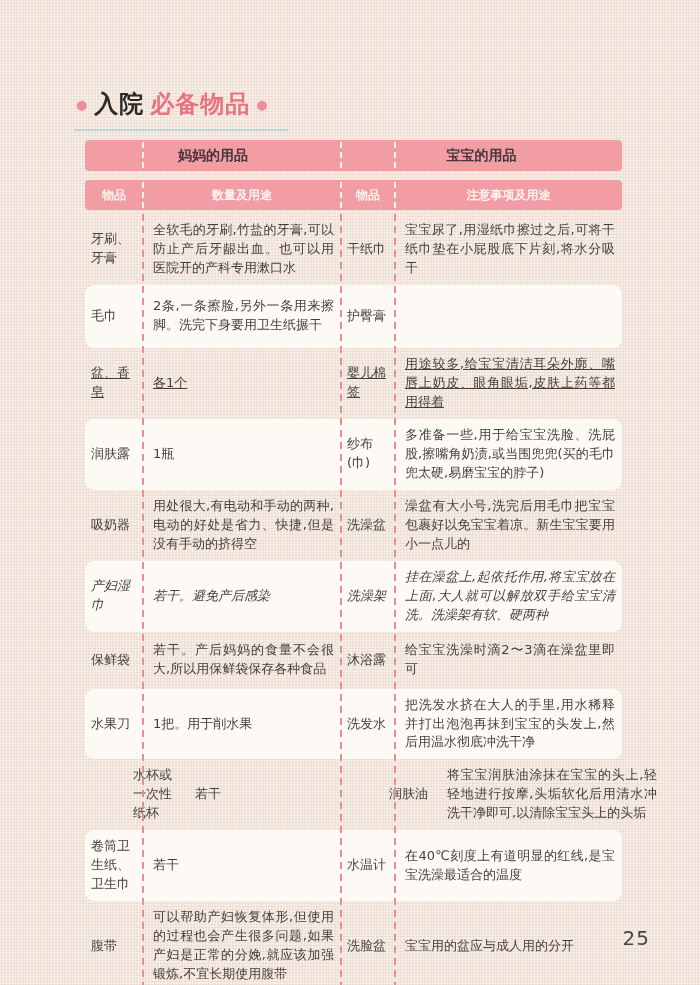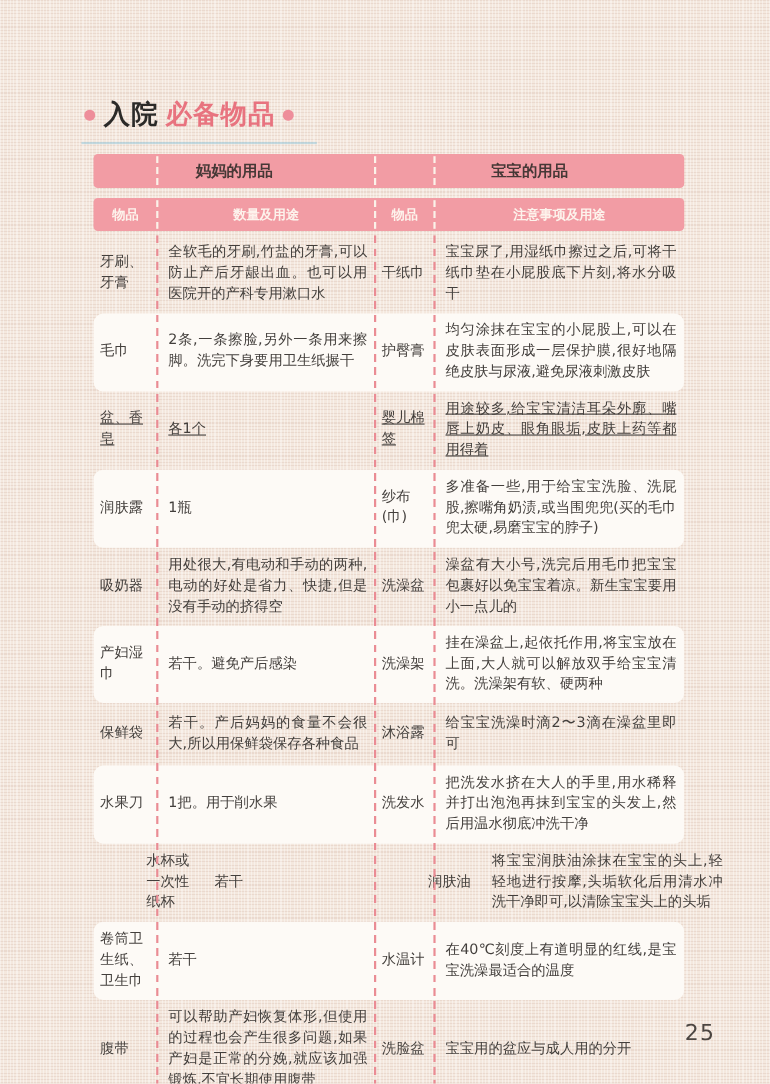"均匀涂抹在宝宝的小屁股上,可以在皮肤表面形成一层保护膜,很好地隔绝皮肤与尿液,避" div.cell { html: <div>均匀涂抹在宝宝的小屁股上,可以在皮肤表面形成一层保护膜,很好地隔绝皮肤与尿液,避免尿液刺激皮肤</div> -> none }
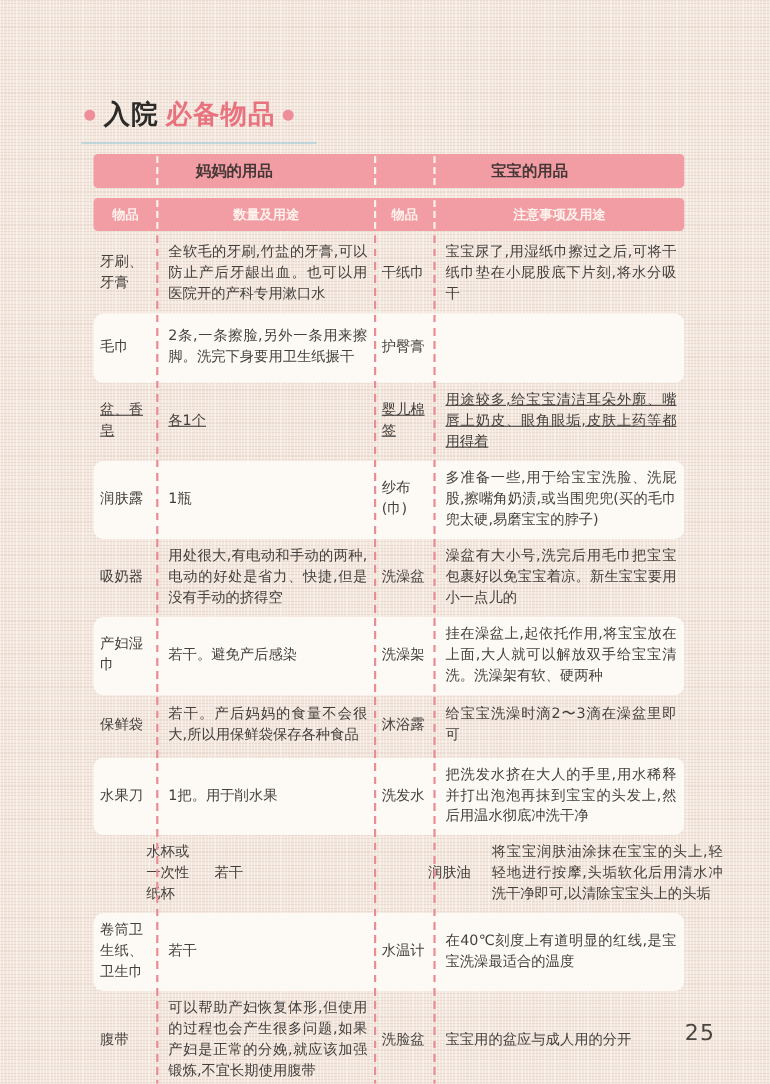"产妇湿巾" .r6 { font-style: none -> italic }
